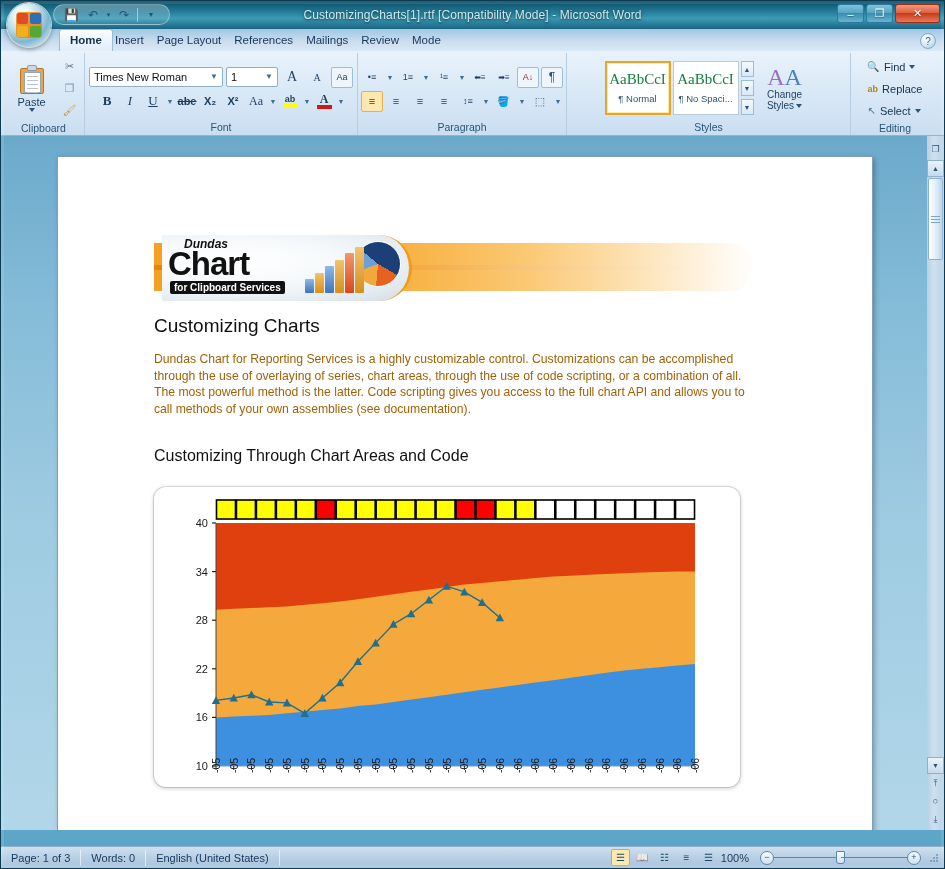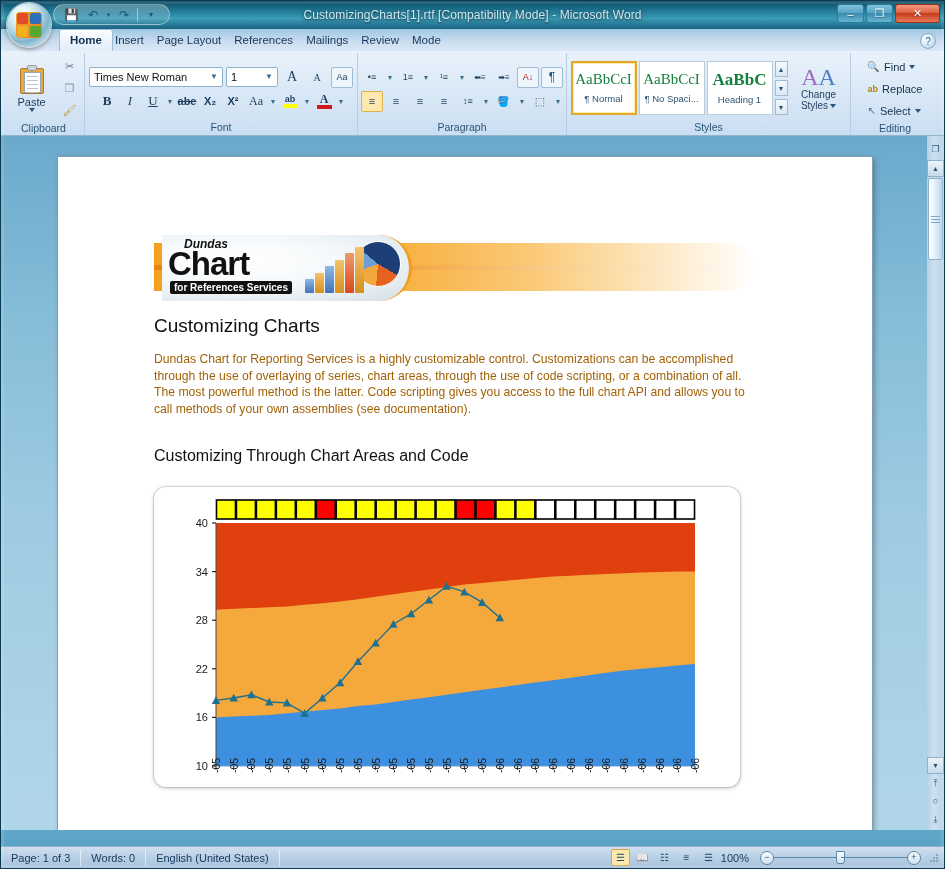"AaBbC" div.style-box { html: <div> <div>AaBbC</div> <div>Heading 1</div> </div> -> none }
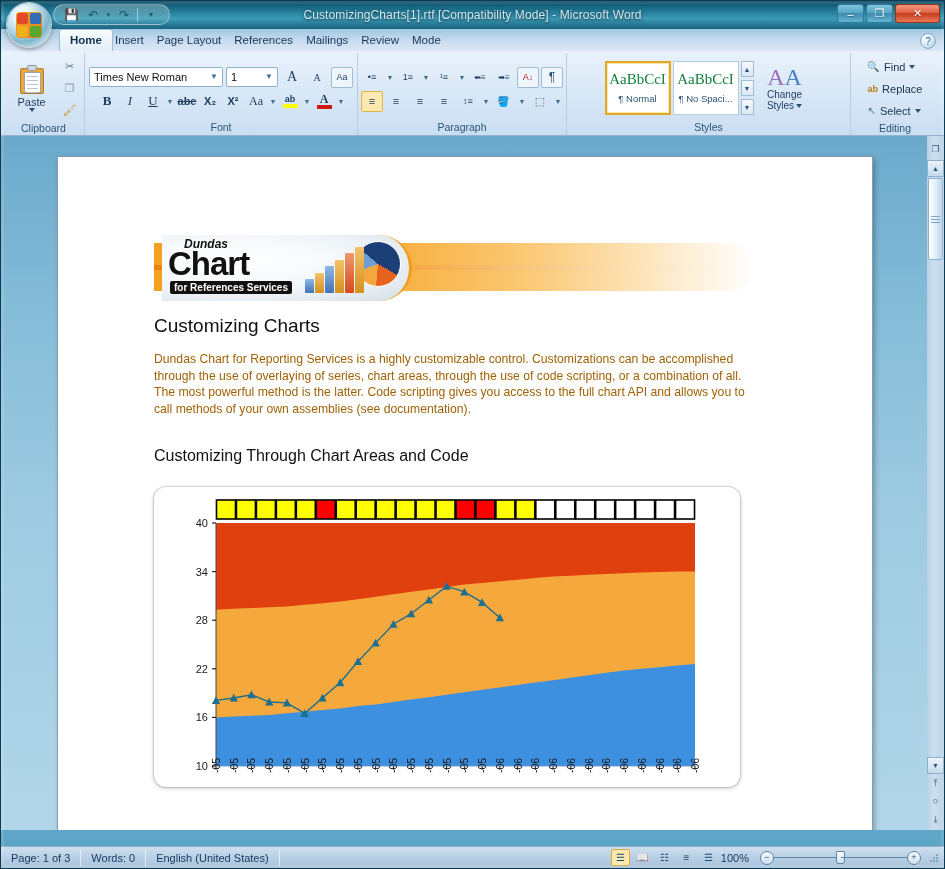"for References Services" div.word-frs { text: References -> Clipboard }
